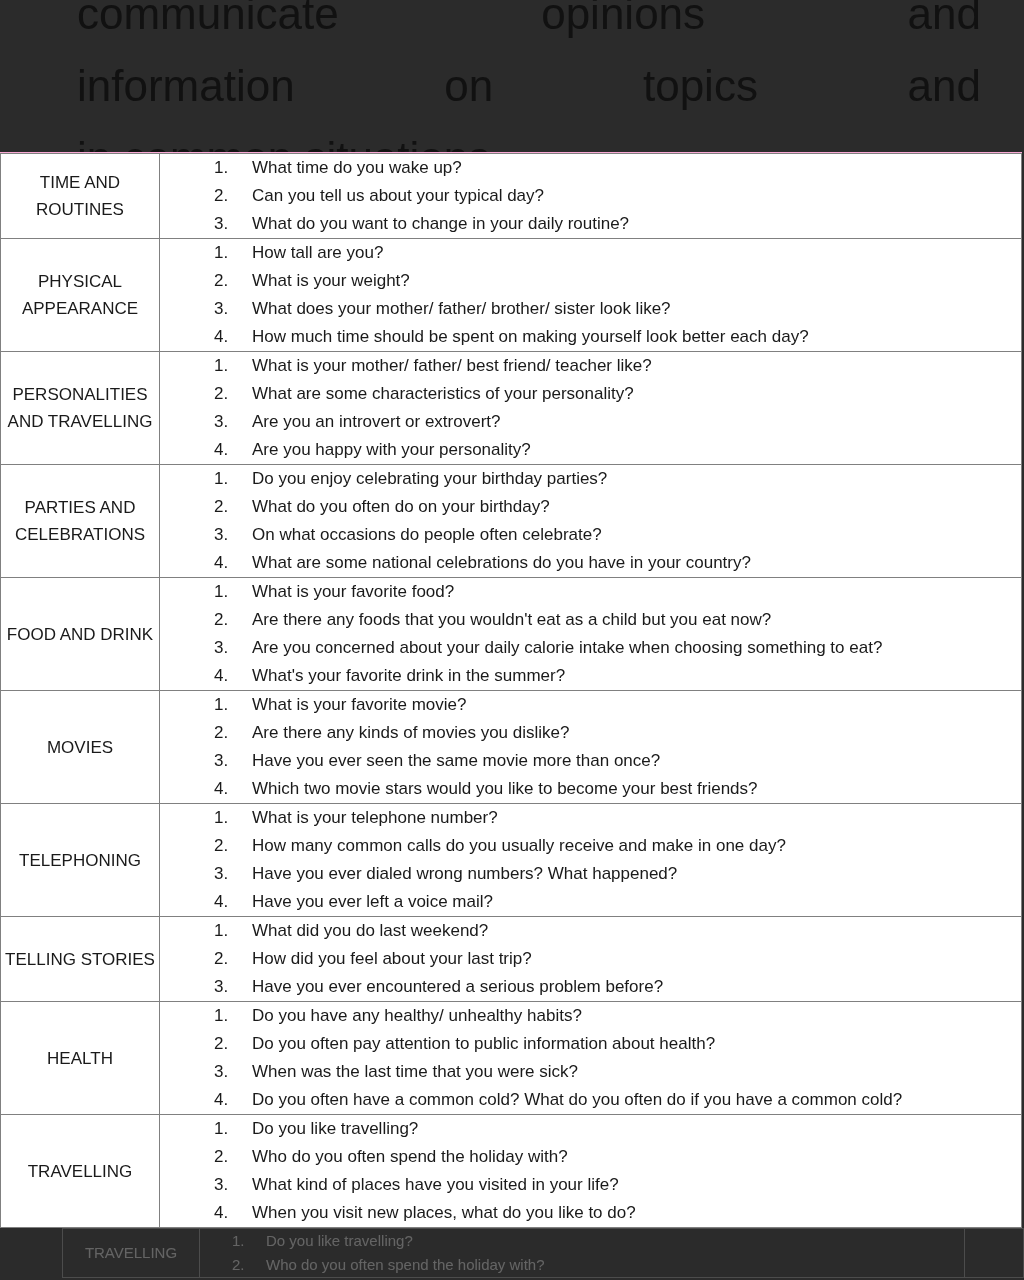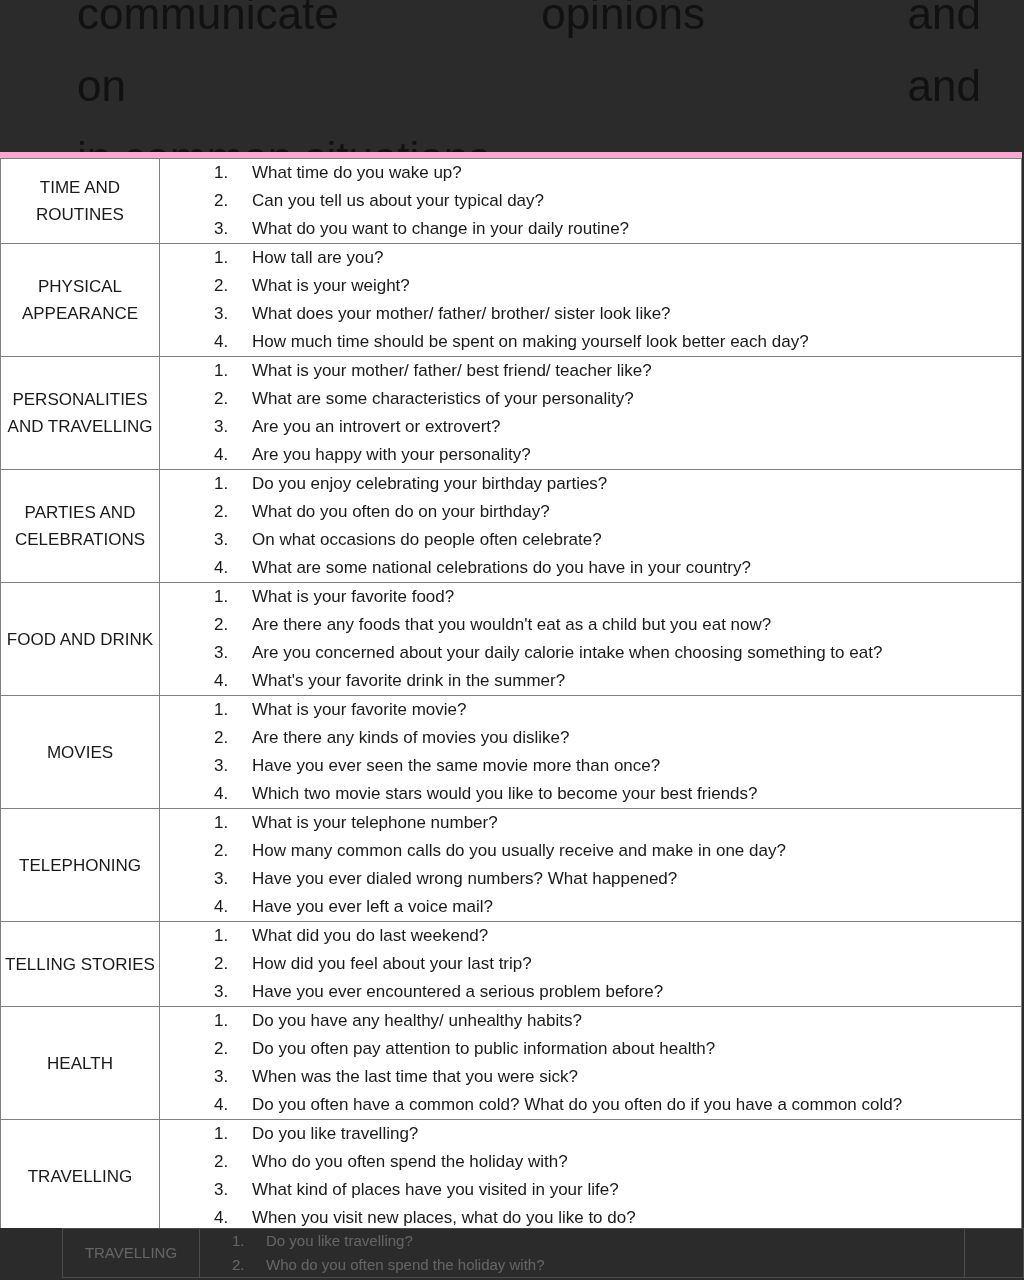"information" span { html: none -> <span>information</span> }
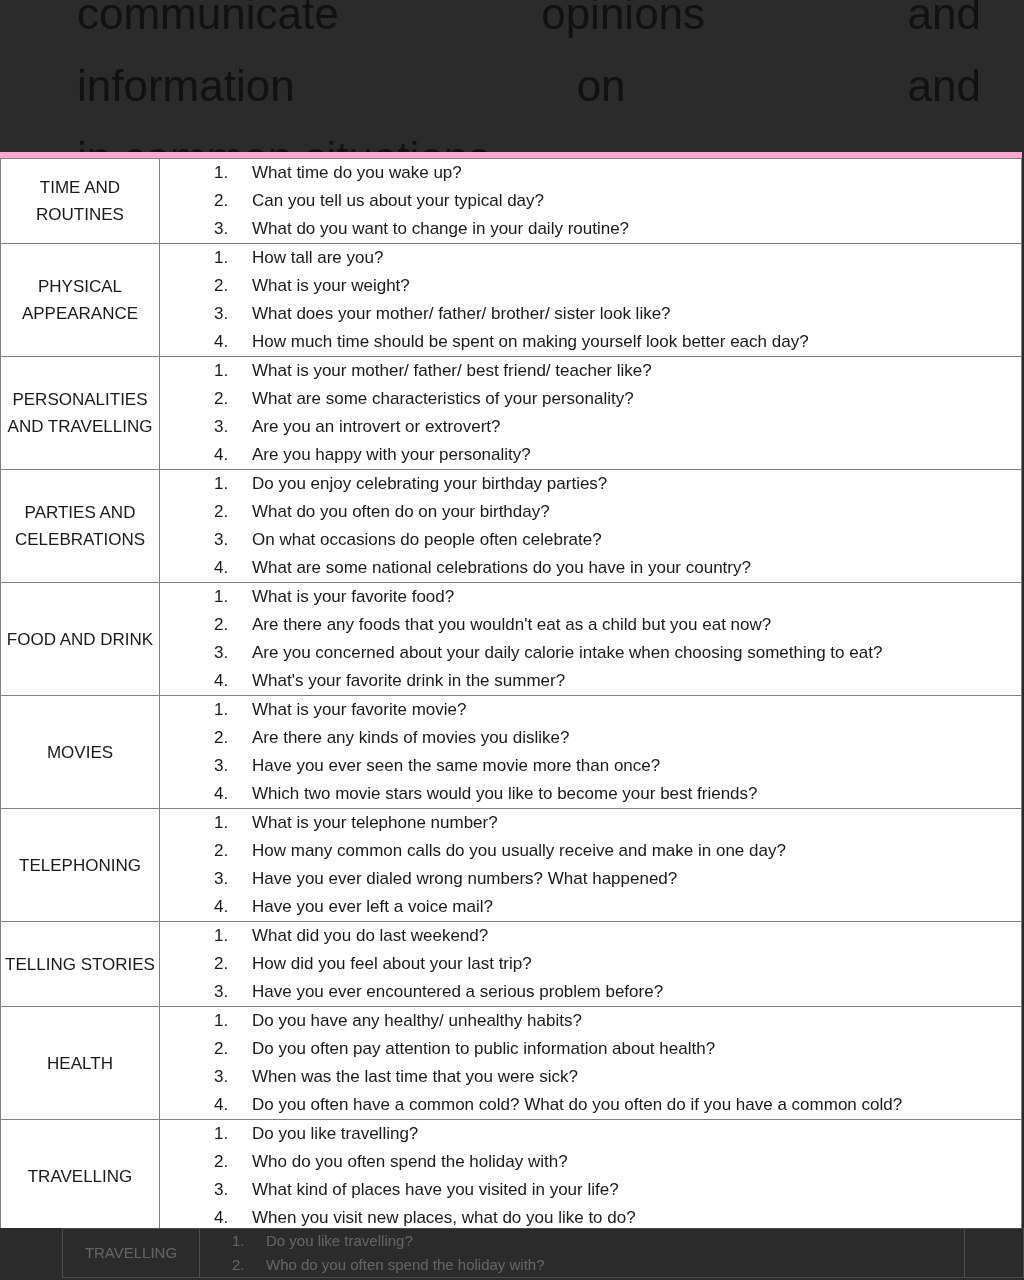"topics" span { html: none -> <span>topics</span> }
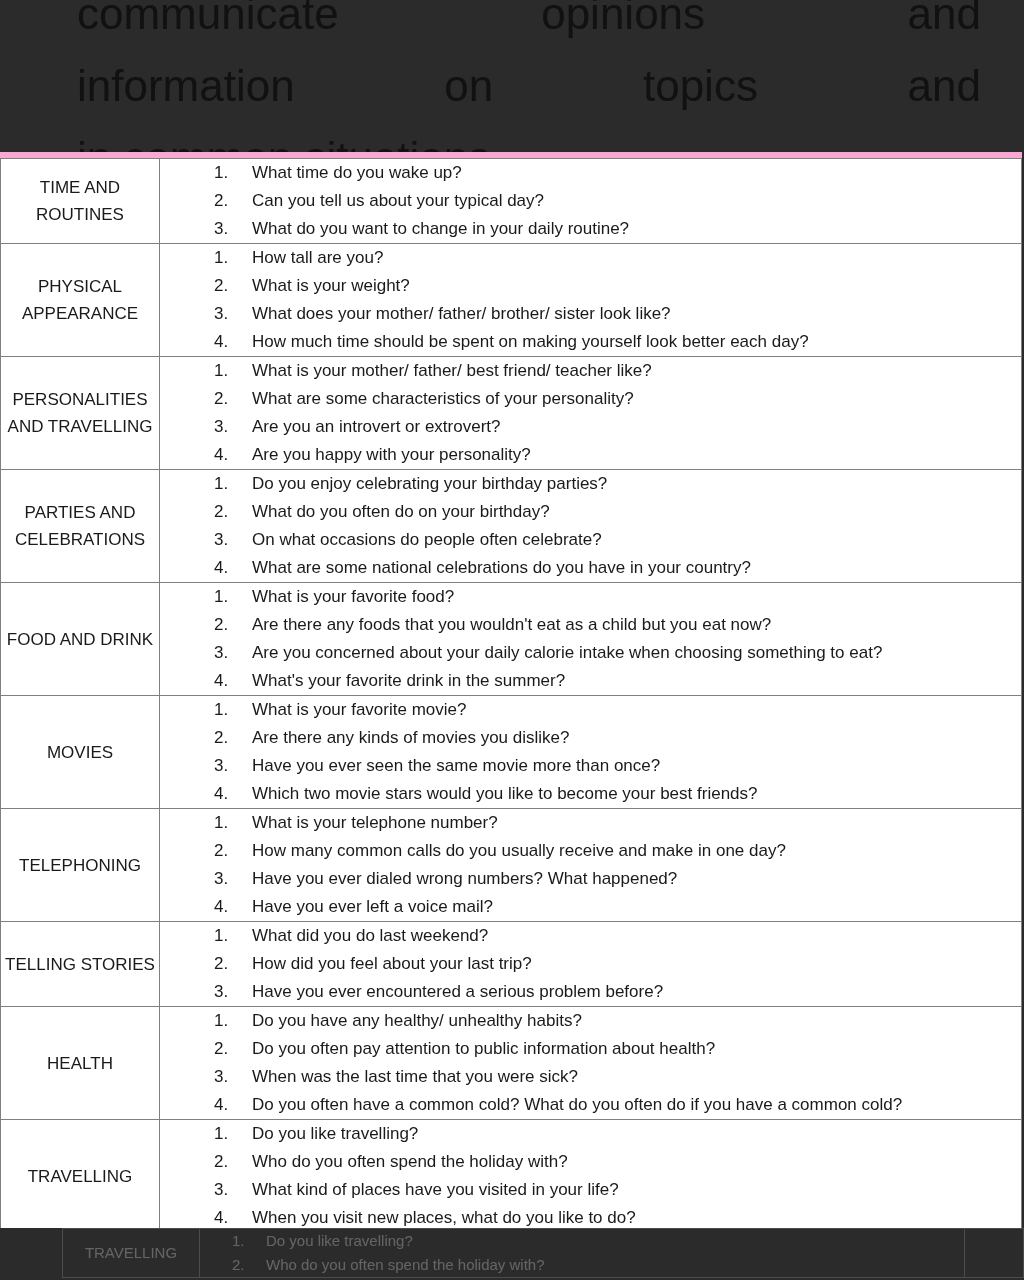"TIME AND ROUTINES" .sheet { border-top: 6px solid #f9a8d4 -> 1px solid #f9a8d4 }
